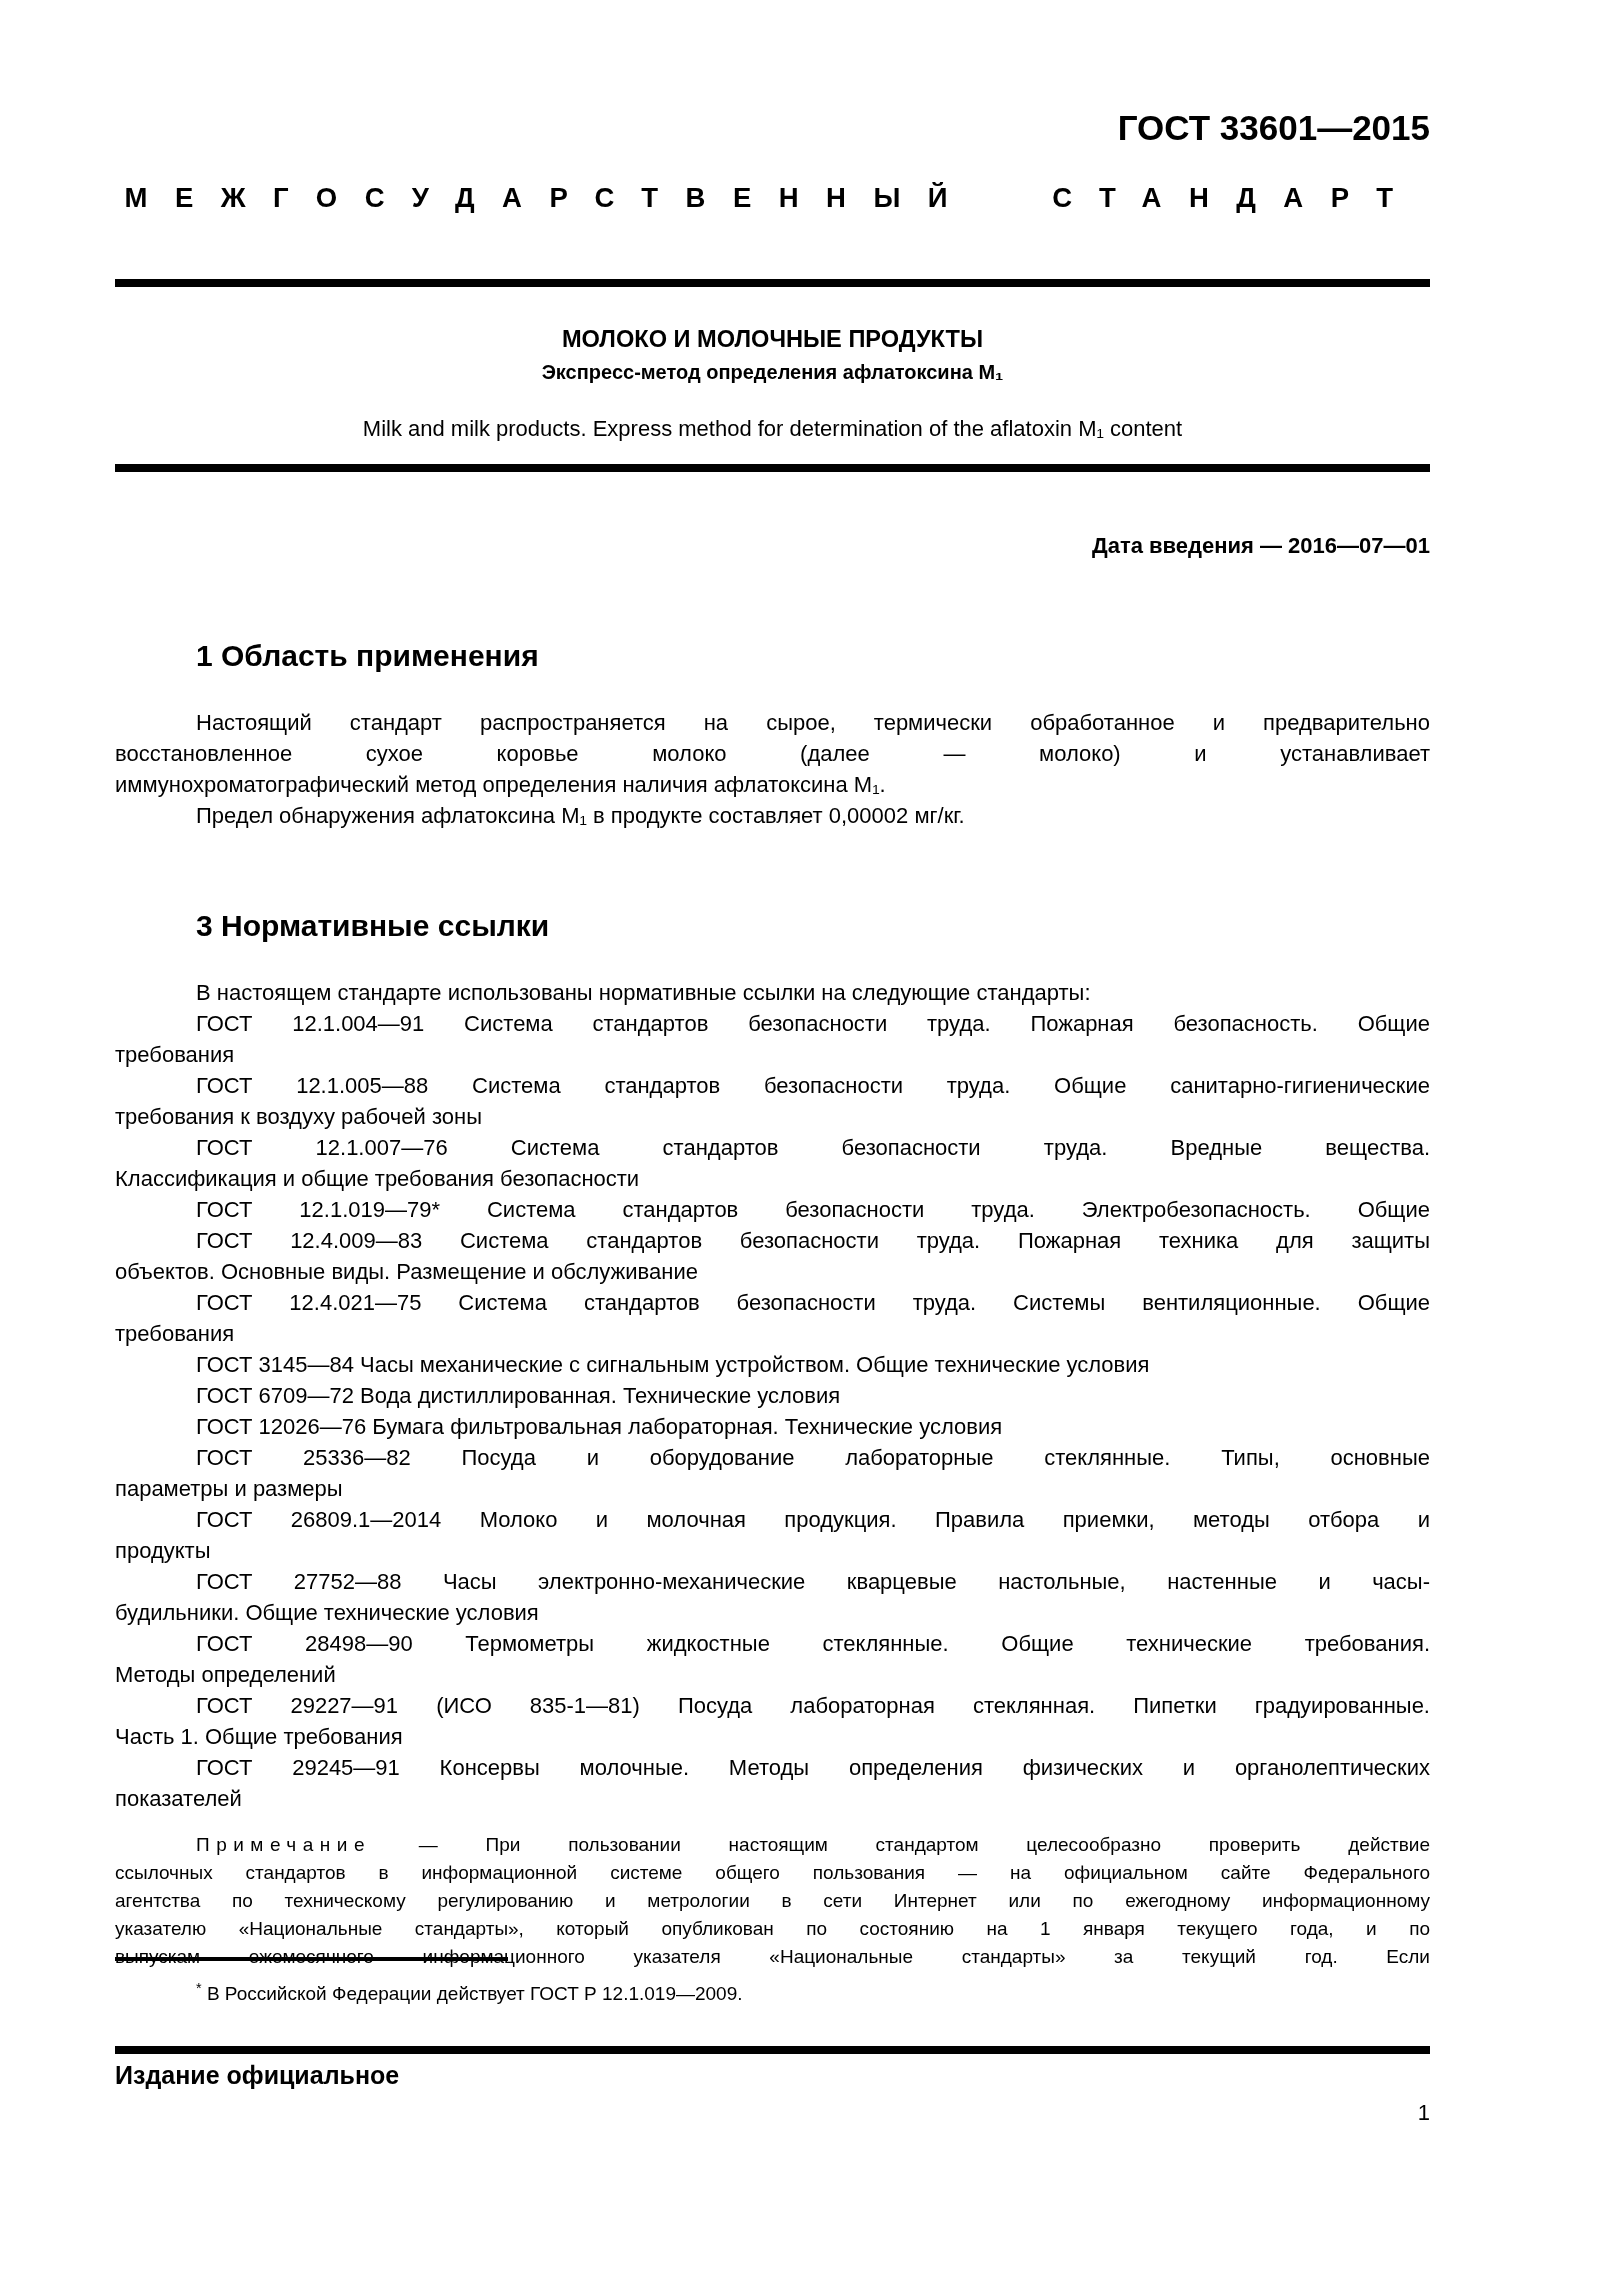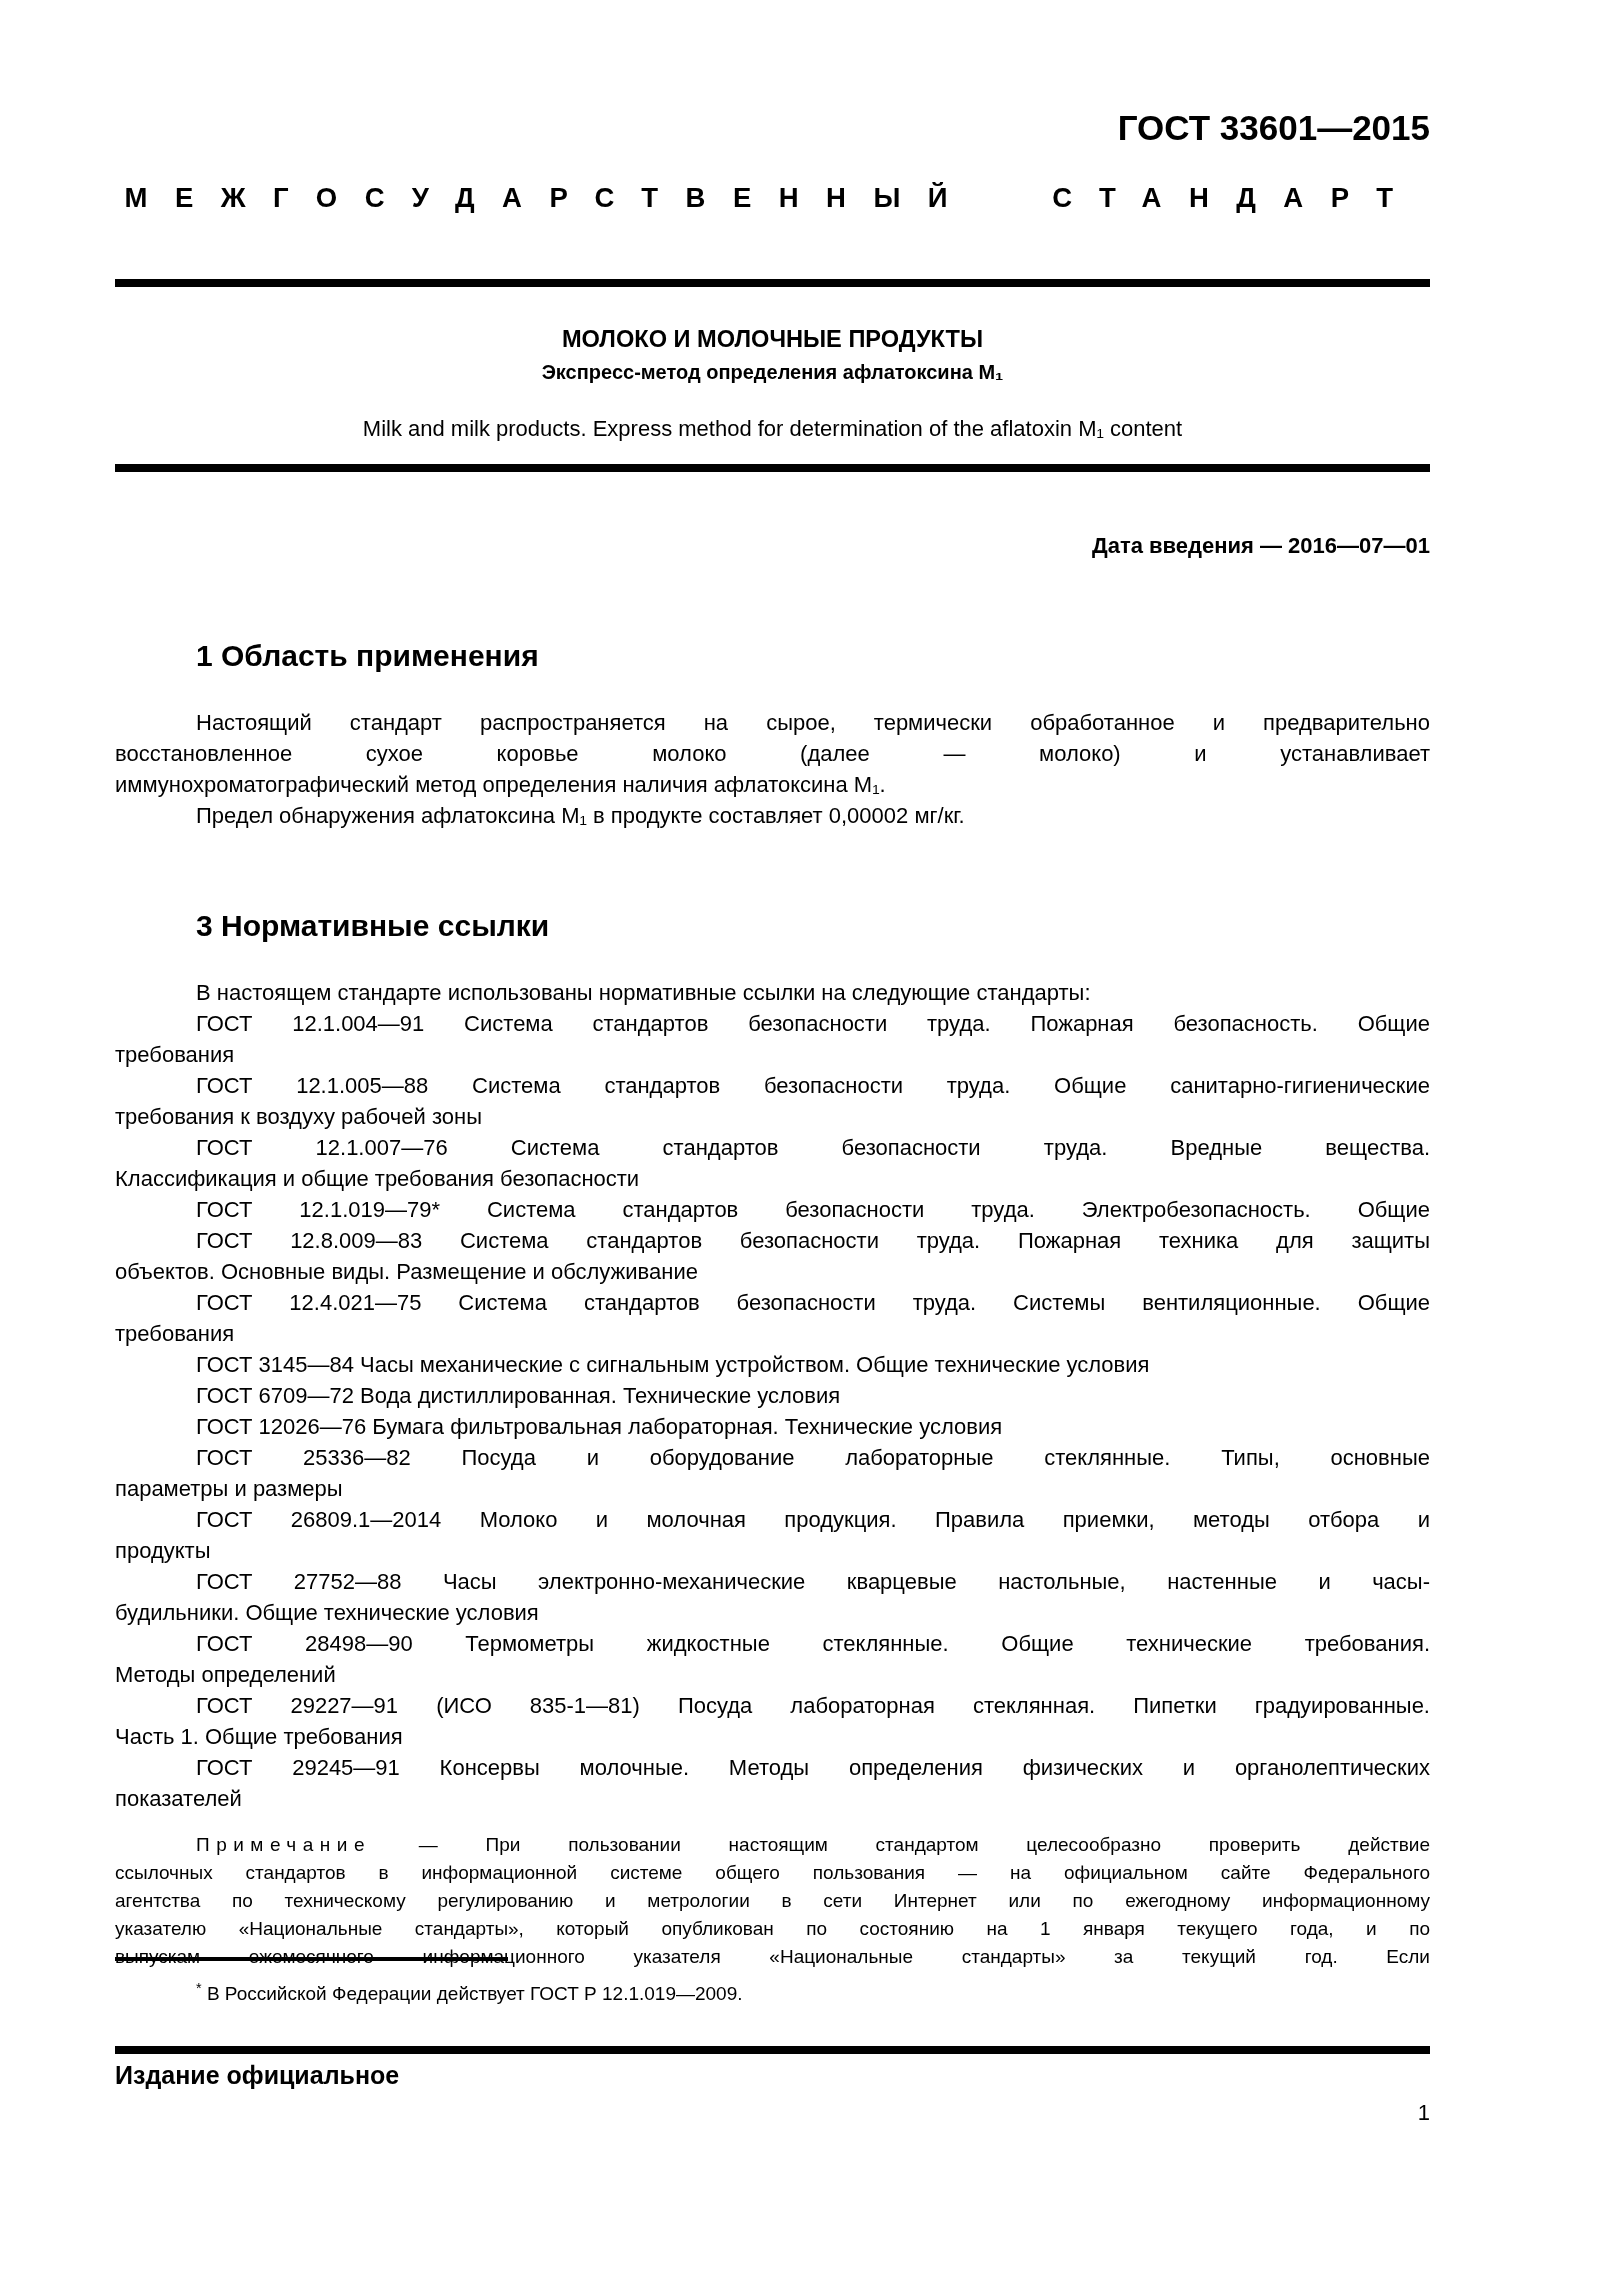"ГОСТ 12.8.009—83 Система стандартов" div.line { text: 12.8.009 -> 12.4.009 }
